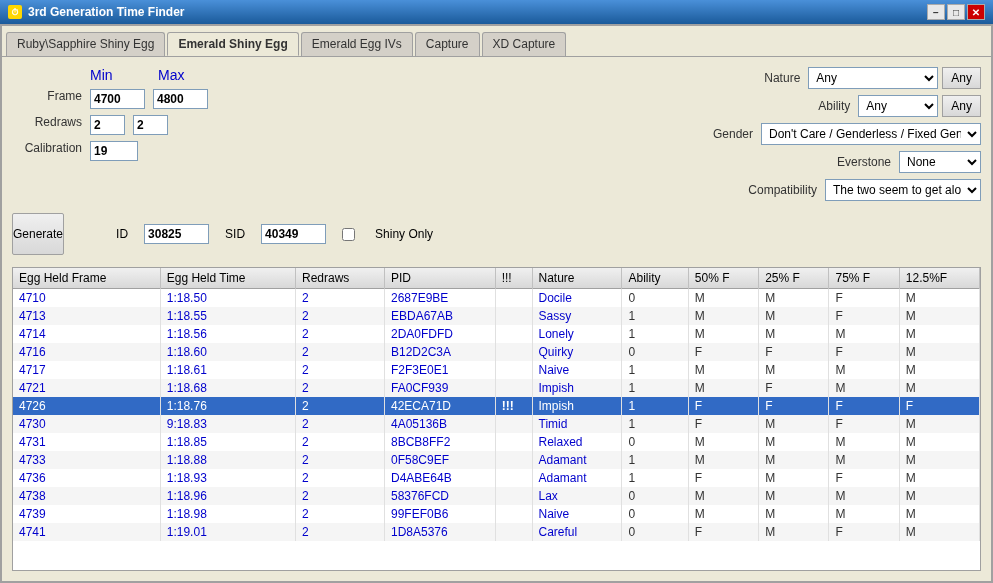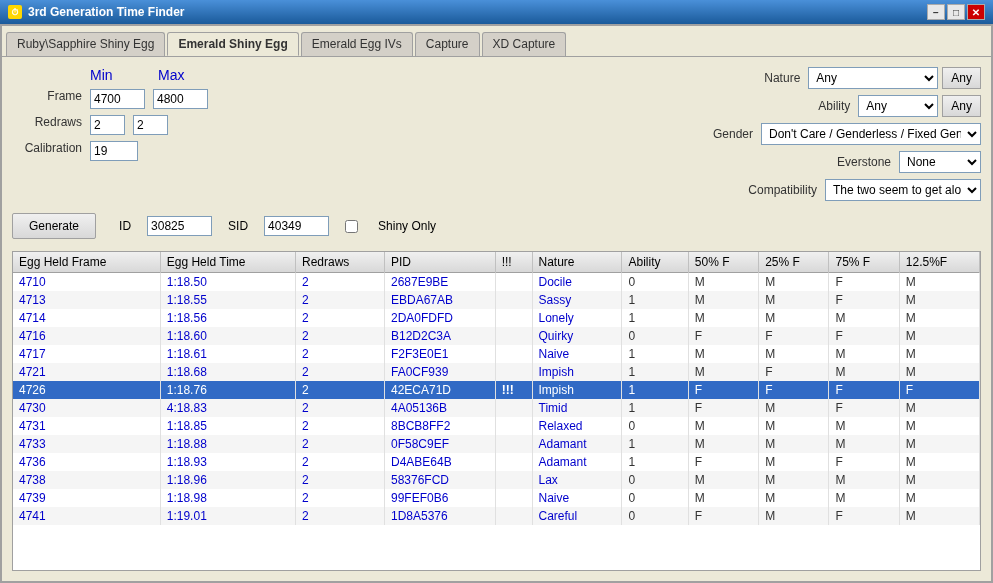"4700" input[type="text"] { font-weight: none -> bold }
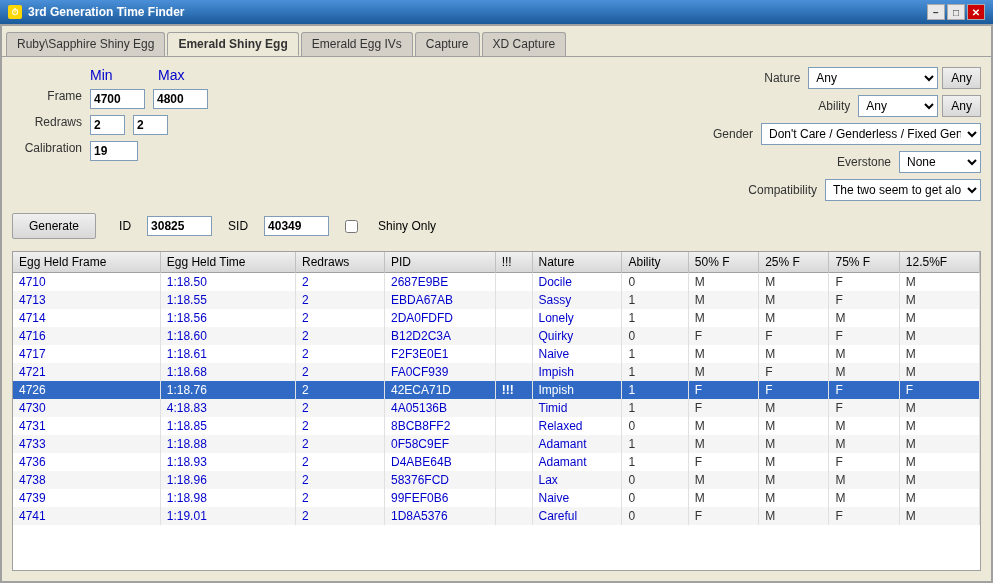"Generate" .generate-btn { height: 26px -> 42px; padding: 4px 16px -> 4px 0 }
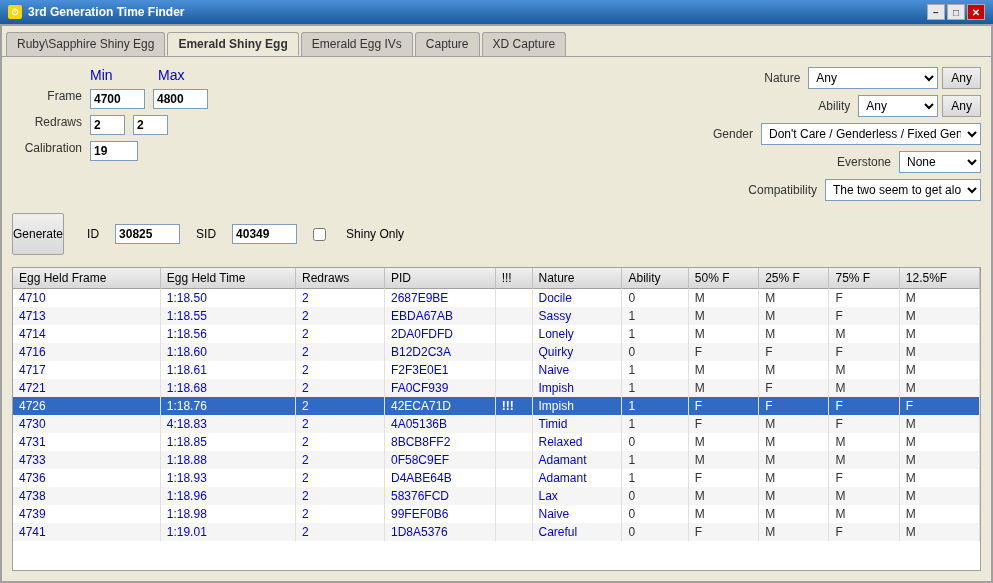"ID" span { margin-left: 7px -> 36px }
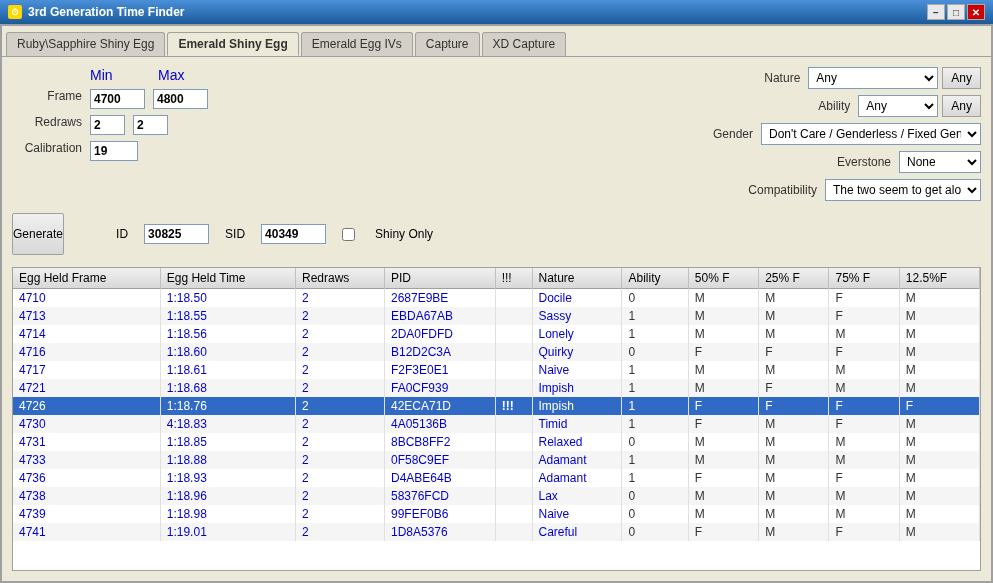"4:18.83" td.blue { text: 4:18.83 -> 9:18.83 }
